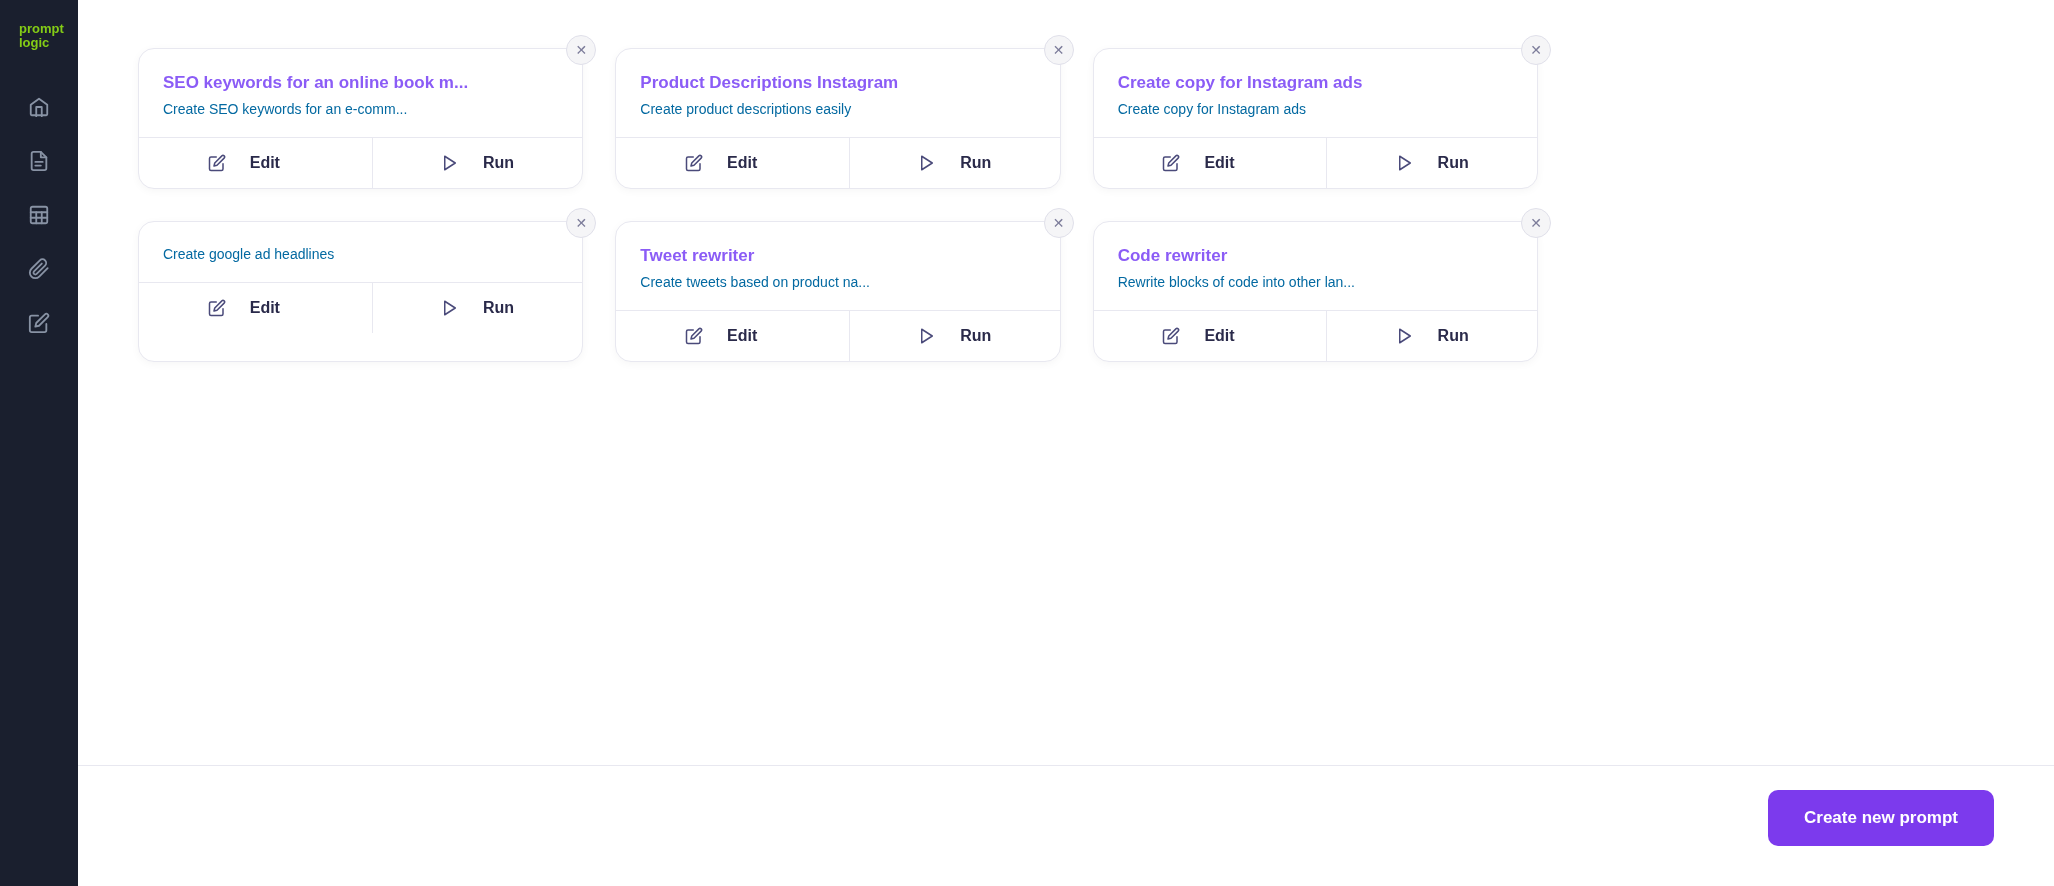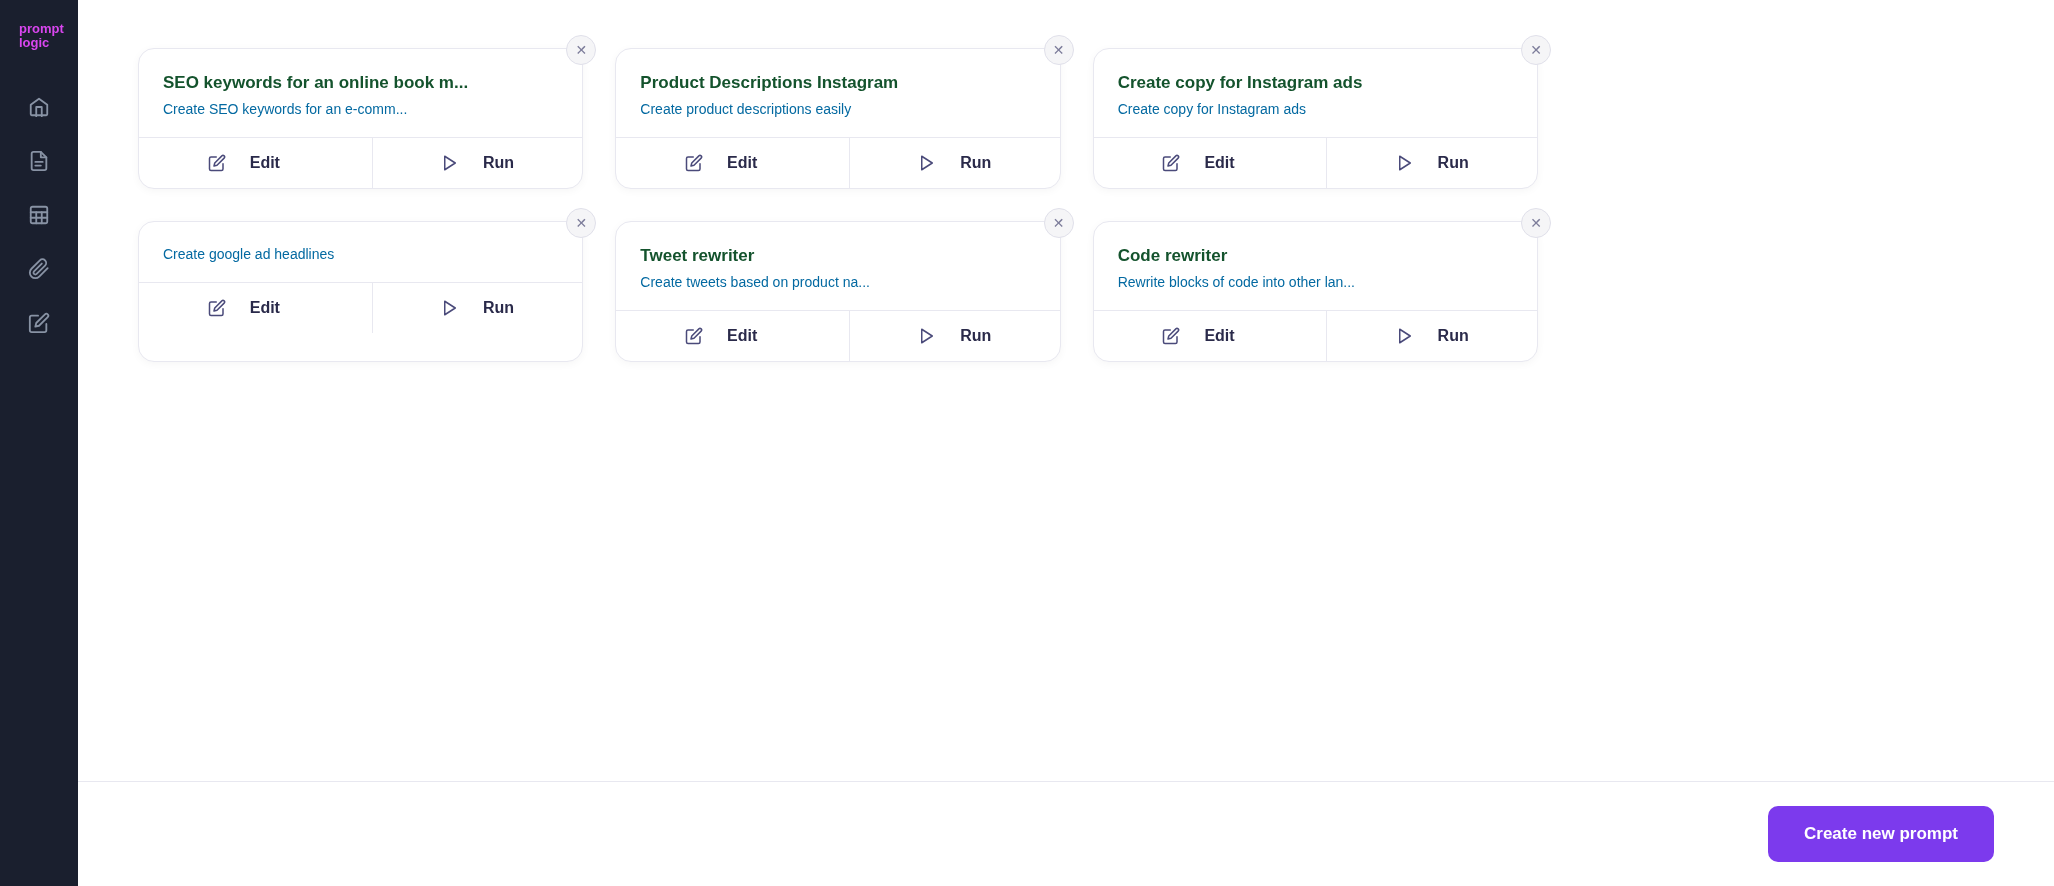"prompt" .logo-text { color: #d946ef -> #84cc16 }
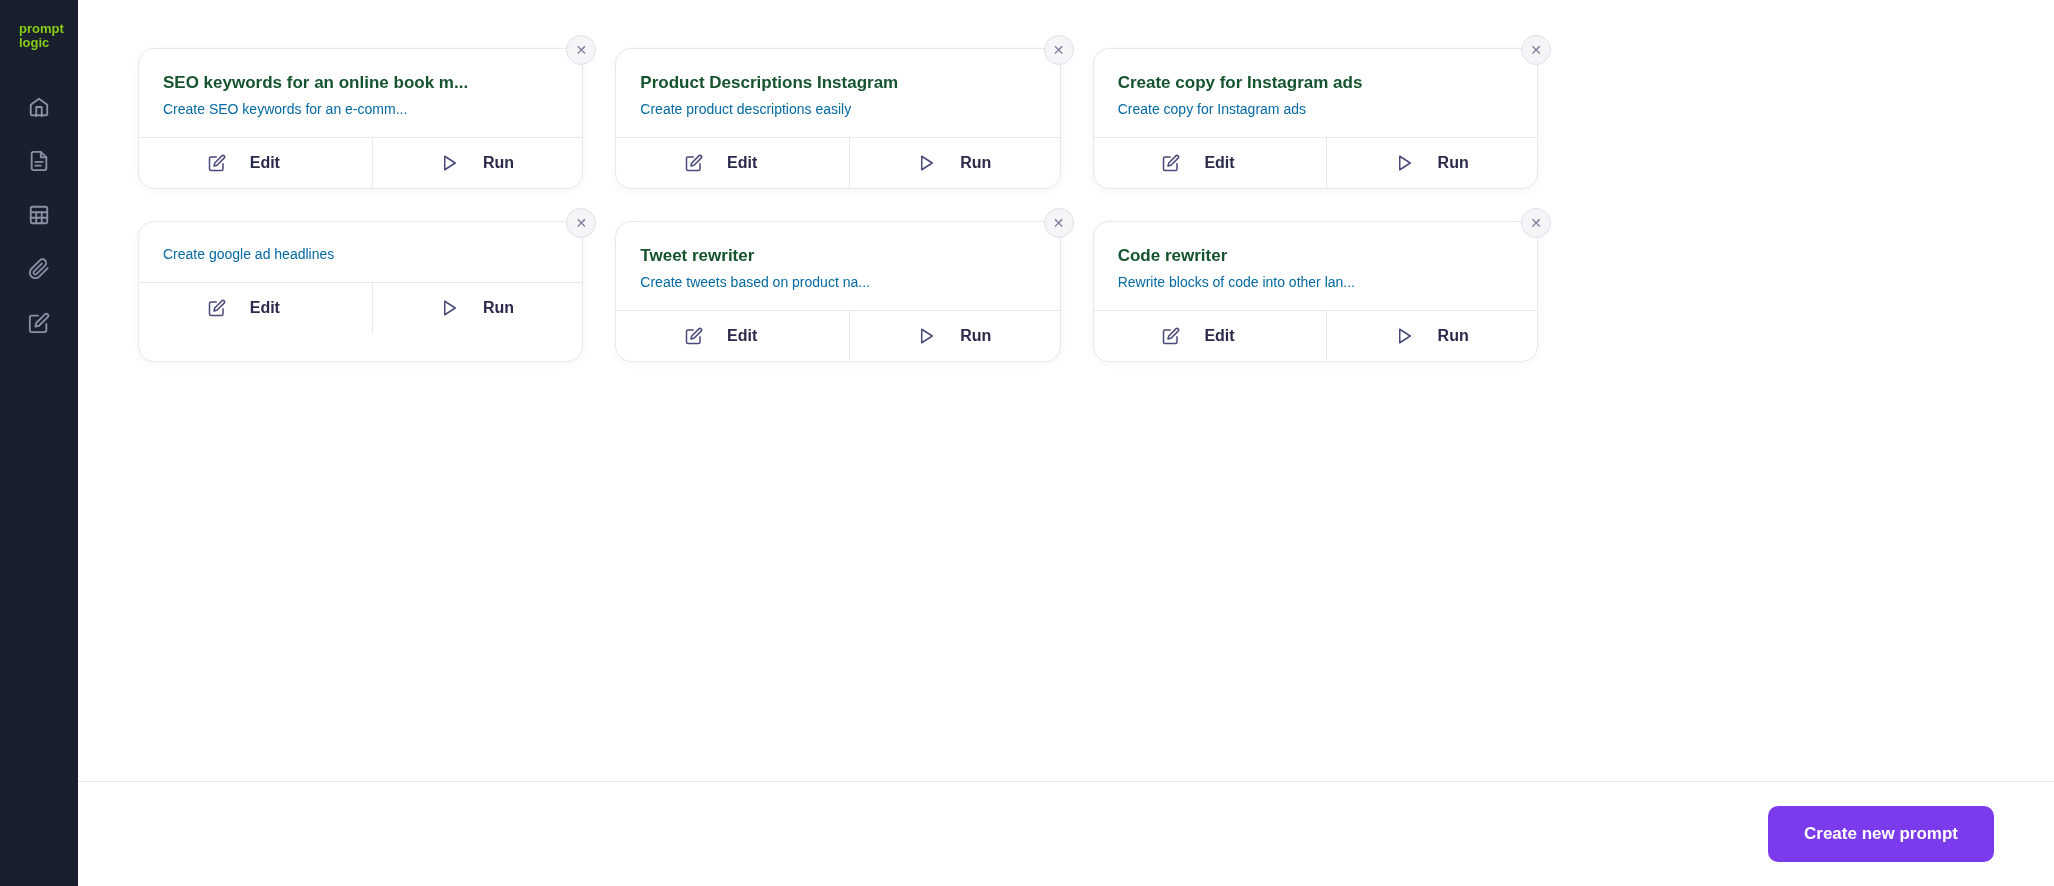"SEO keywords for an online" .card-title { color: #14532d -> #8b5cf6 }
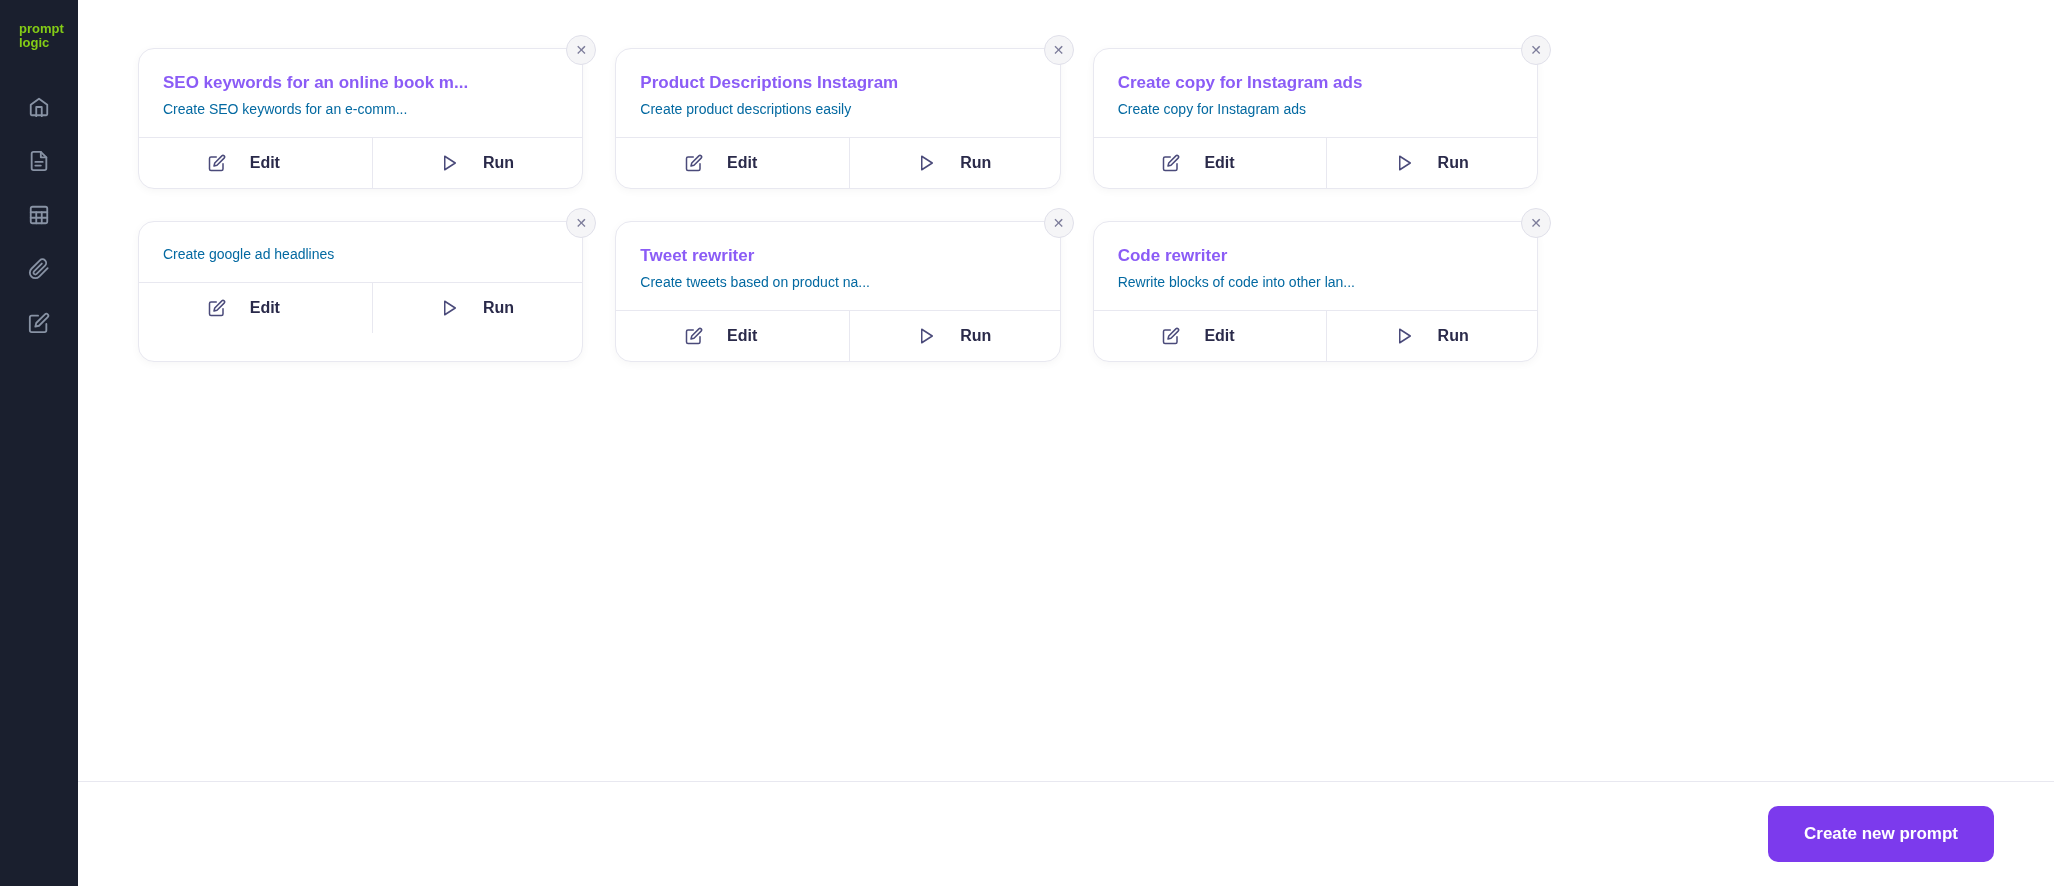"Create new prompt" .footer { padding: 24px 60px 24px -> 24px 60px 40px }
